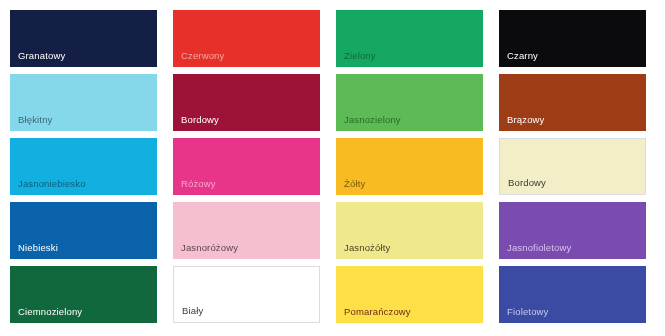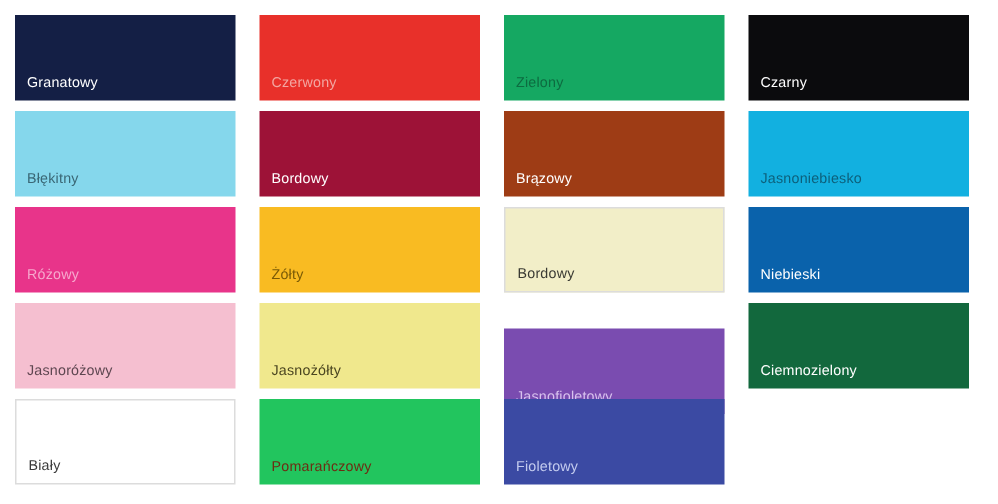"Jasnozielony" div.swatch { html: none -> <div> <span>Jasnozielony</span> </div> }
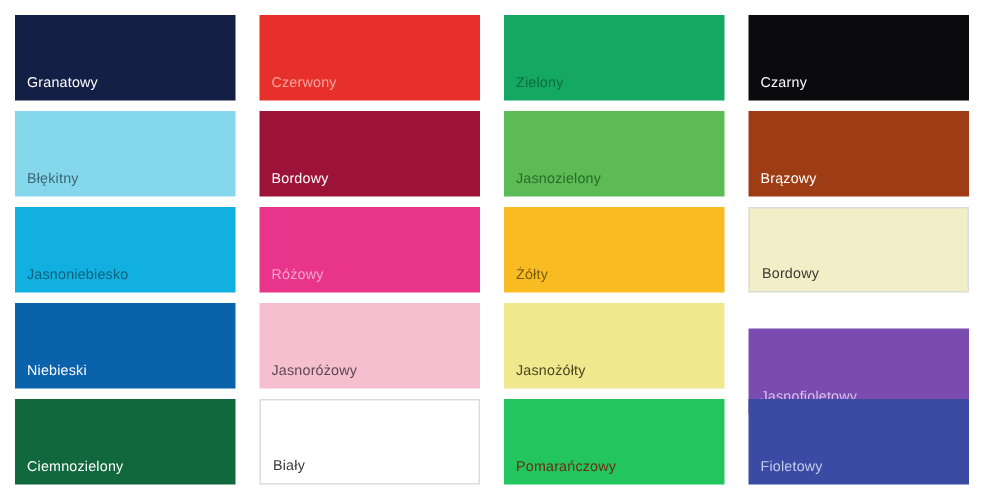"Jasnofioletowy" div.swatch { margin-top: 17px -> none }
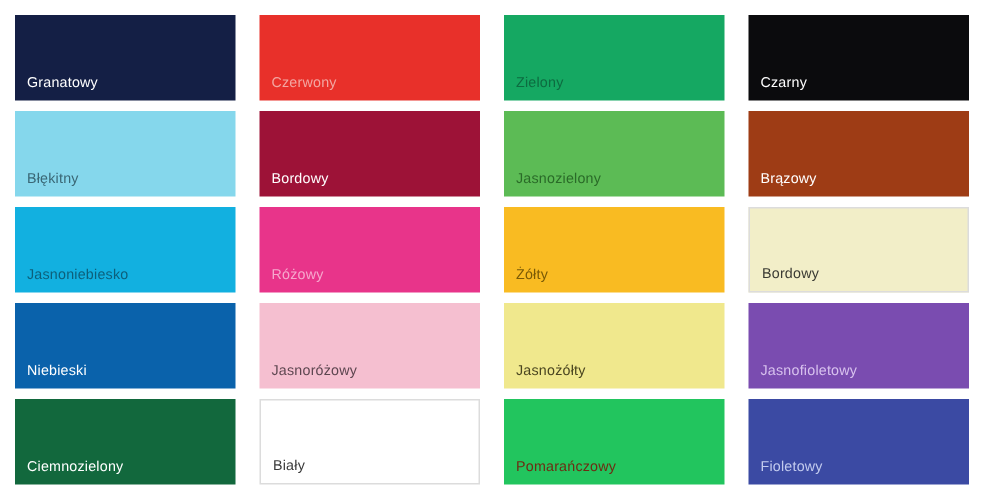"Pomarańczowy" div.swatch { background-color: #22c55e -> #fde047 }
